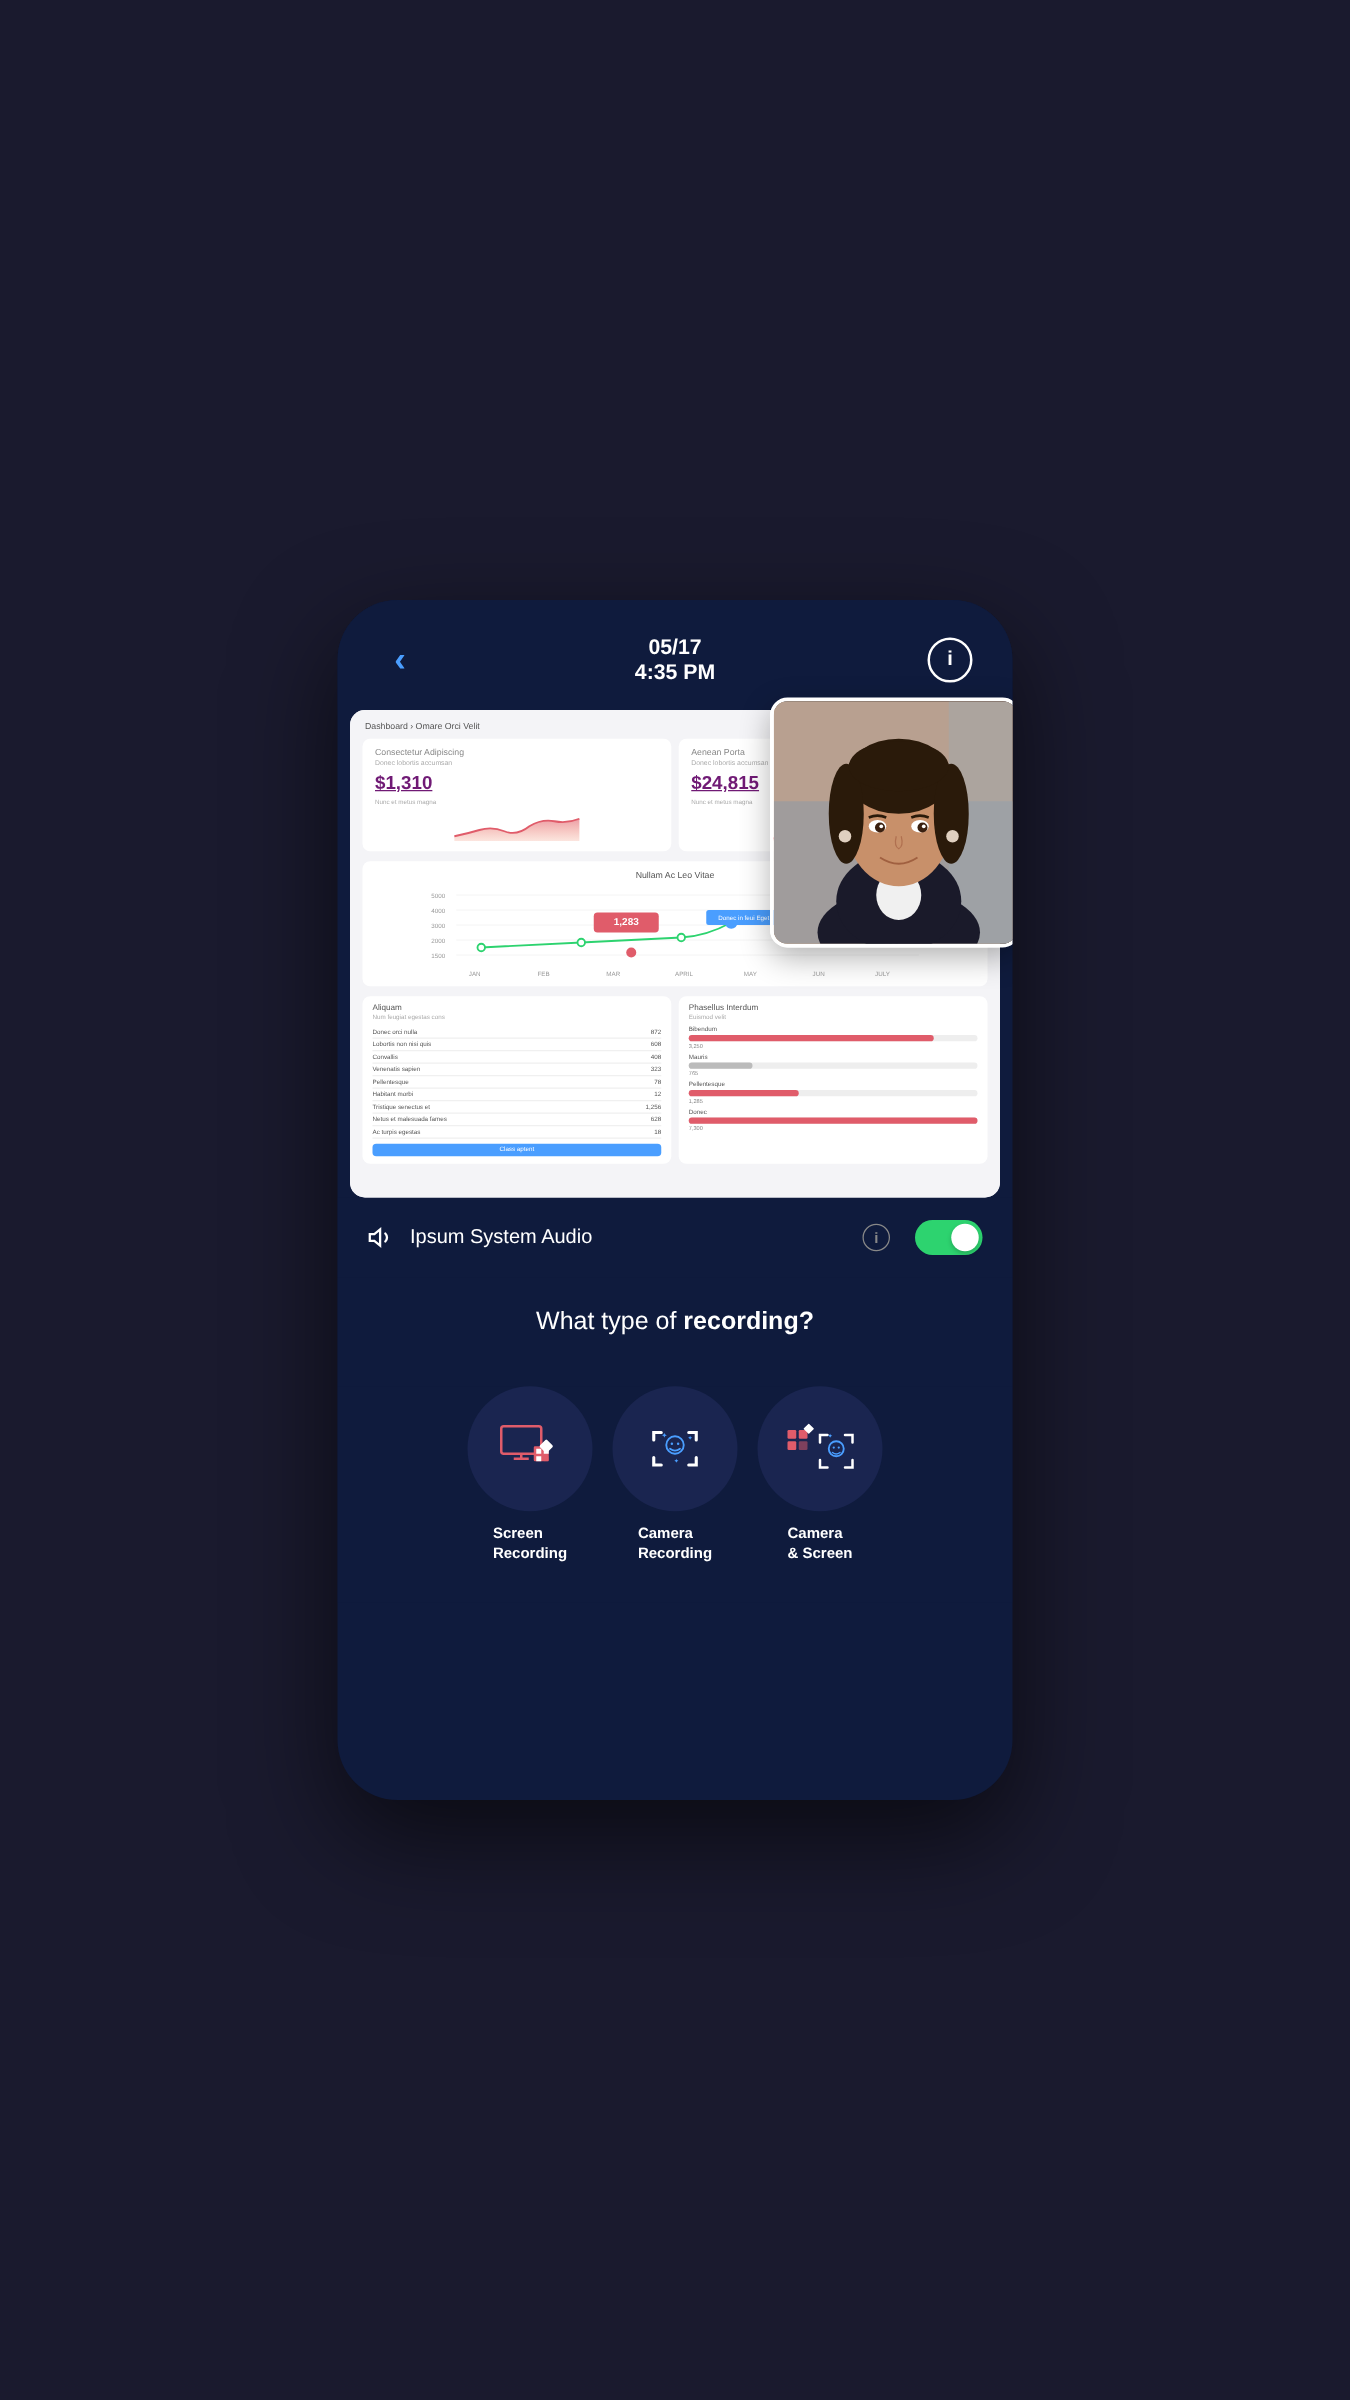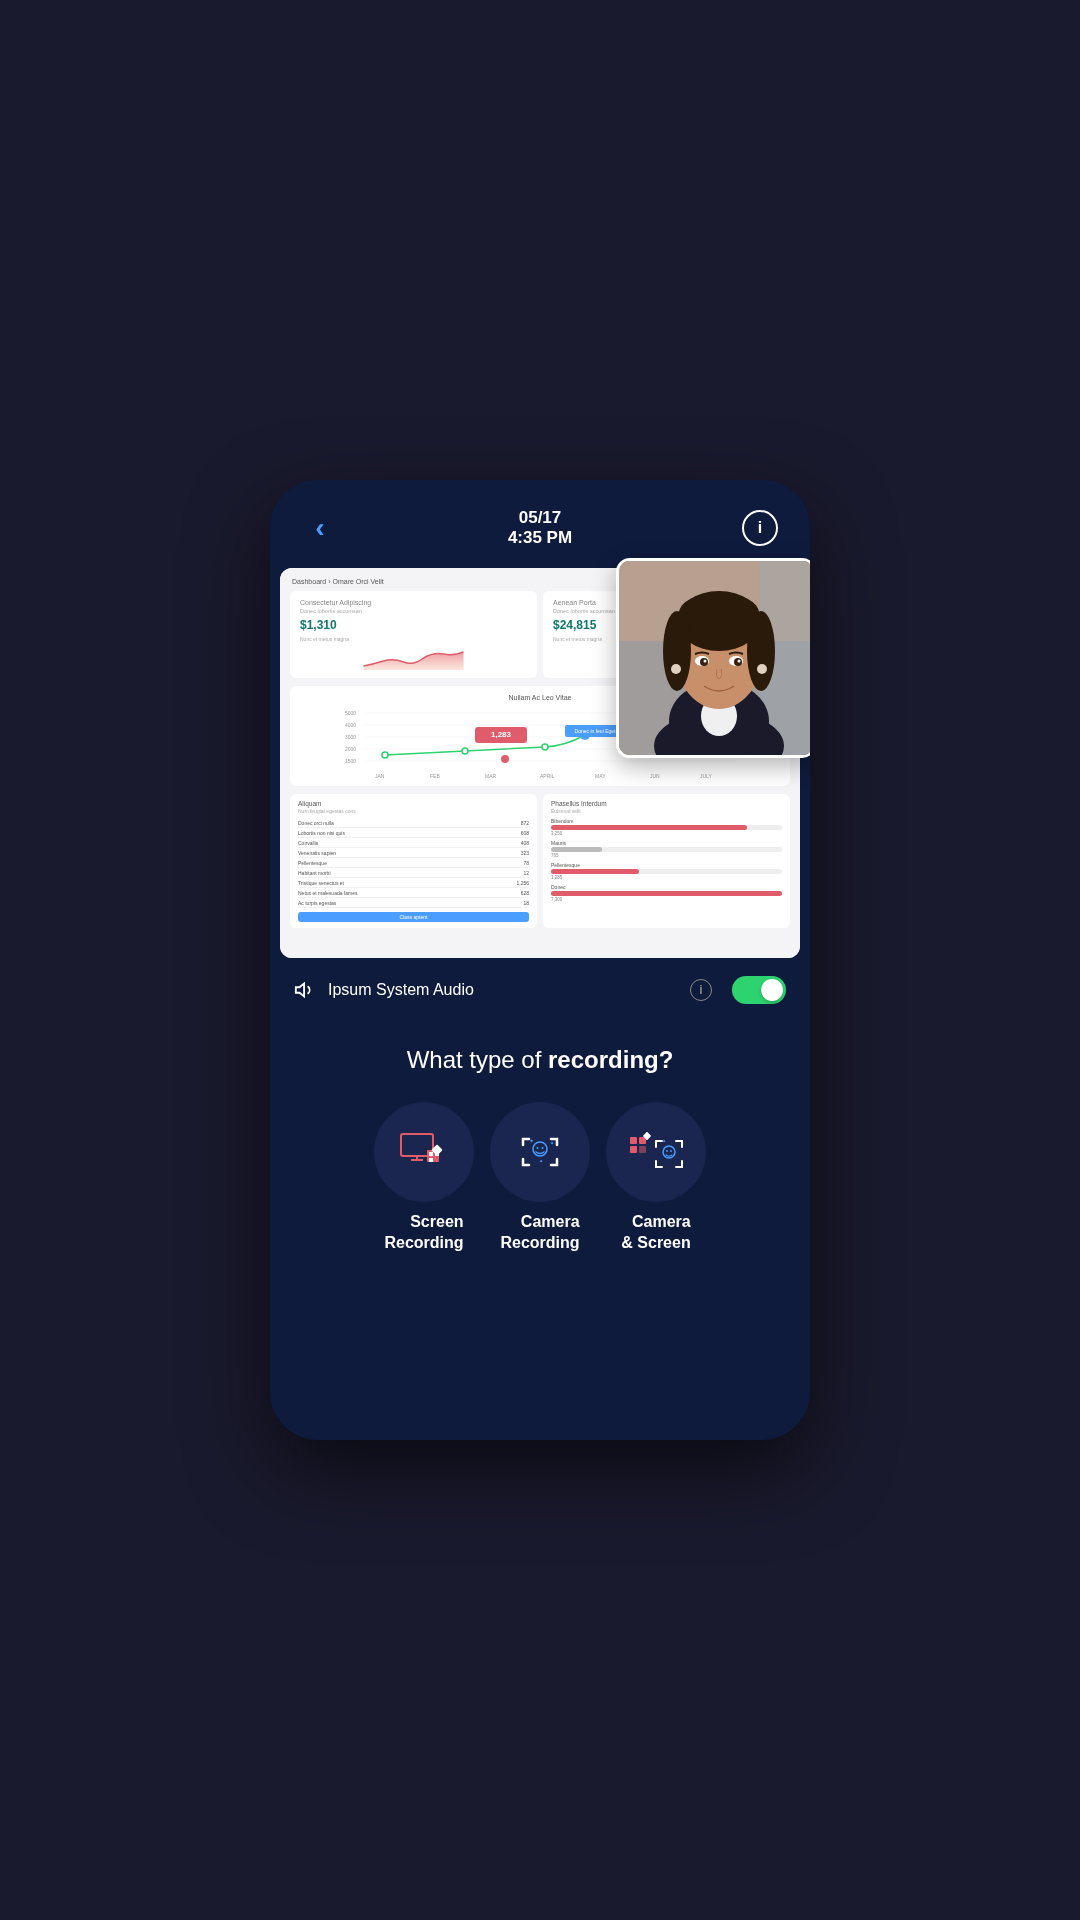"$1,310" .dash-card-value { color: #0f766e -> #701a75; font-size: 12px -> 15px; text-decoration: none -> underline }
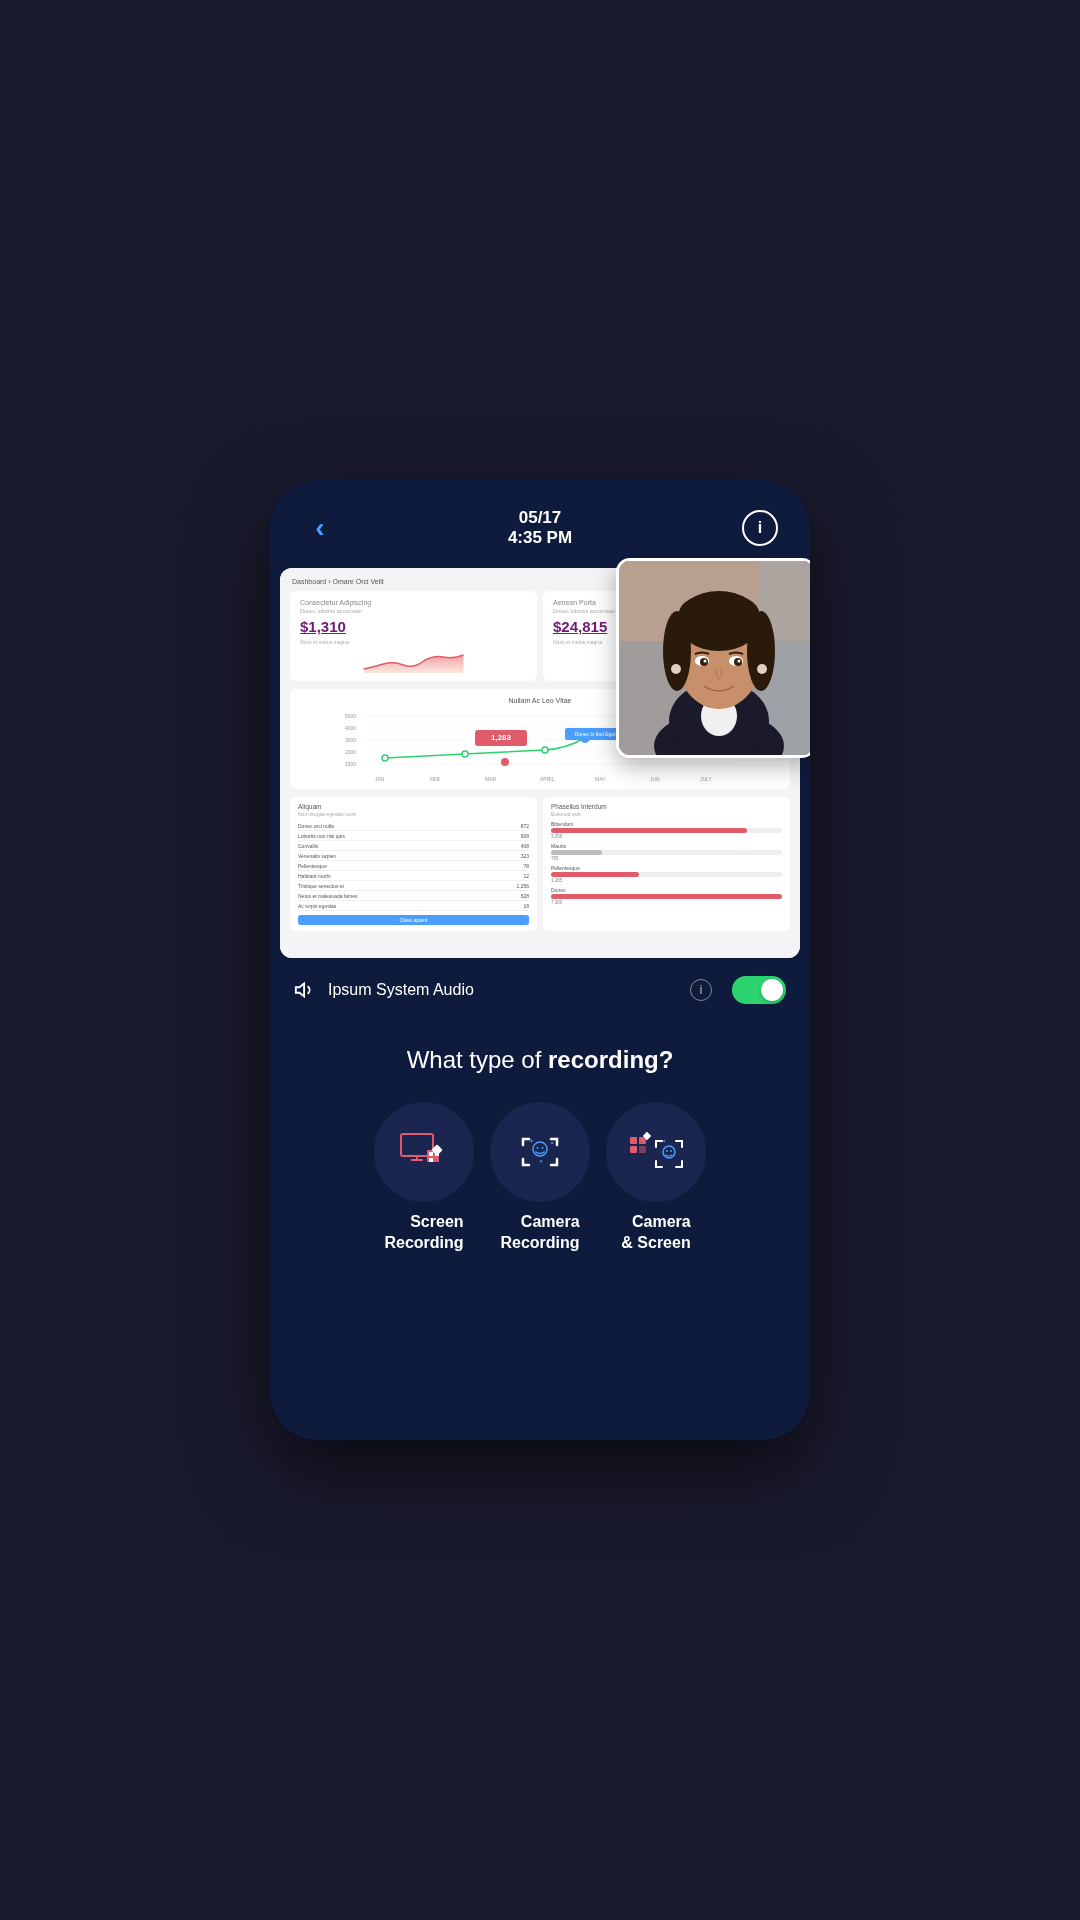"What type of recording?" .question-text { font-size: 24px -> 20px; margin-bottom: 12px -> 24px }
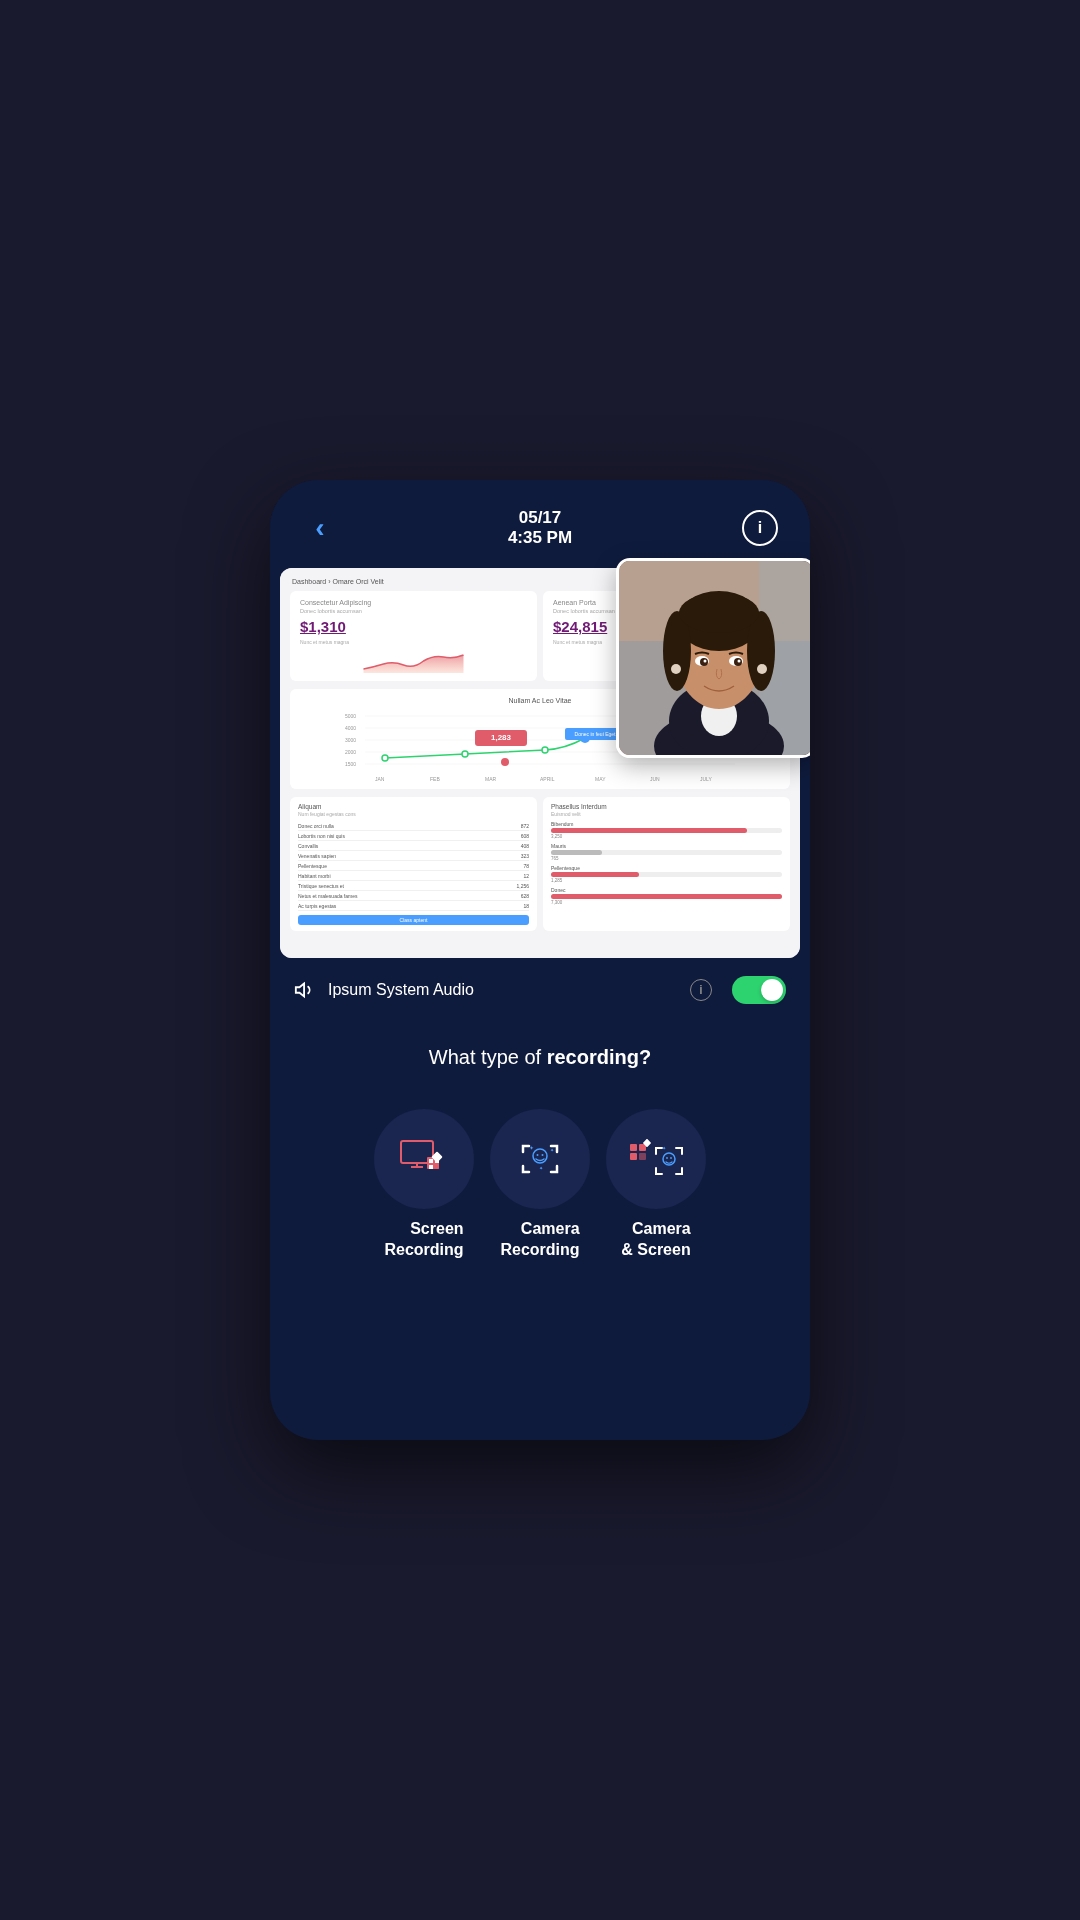"Screen" .rec-type-label { font-size: 16px -> 12px; text-align: right -> left }
